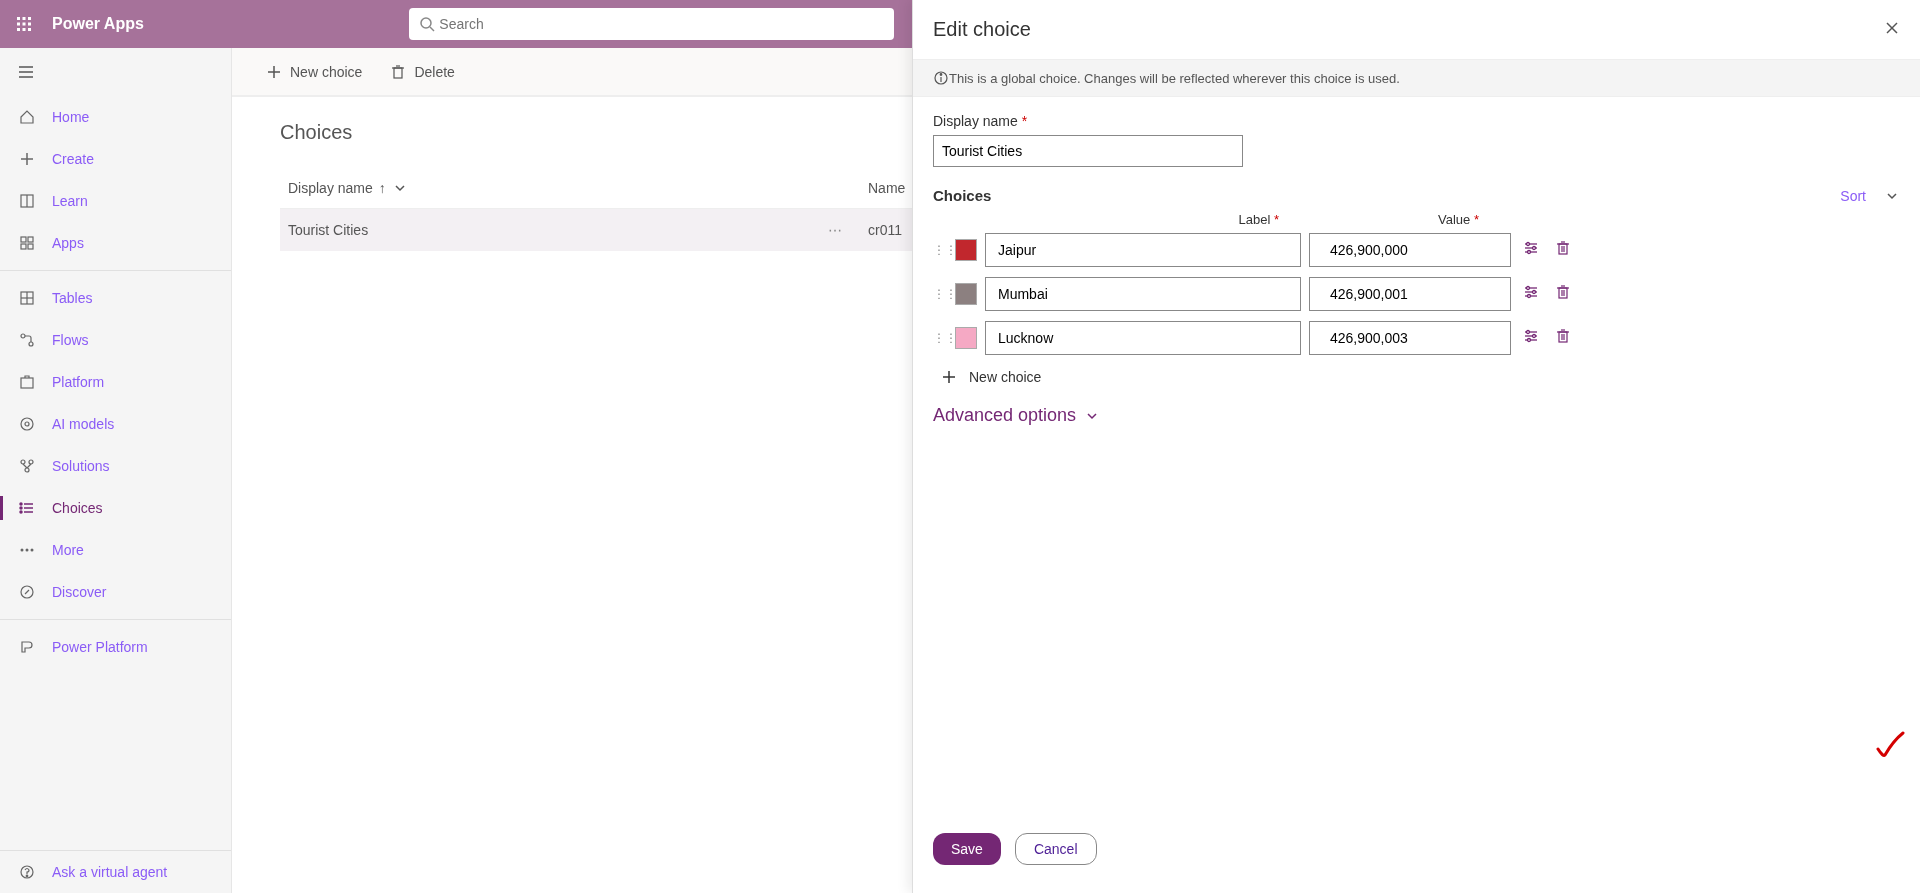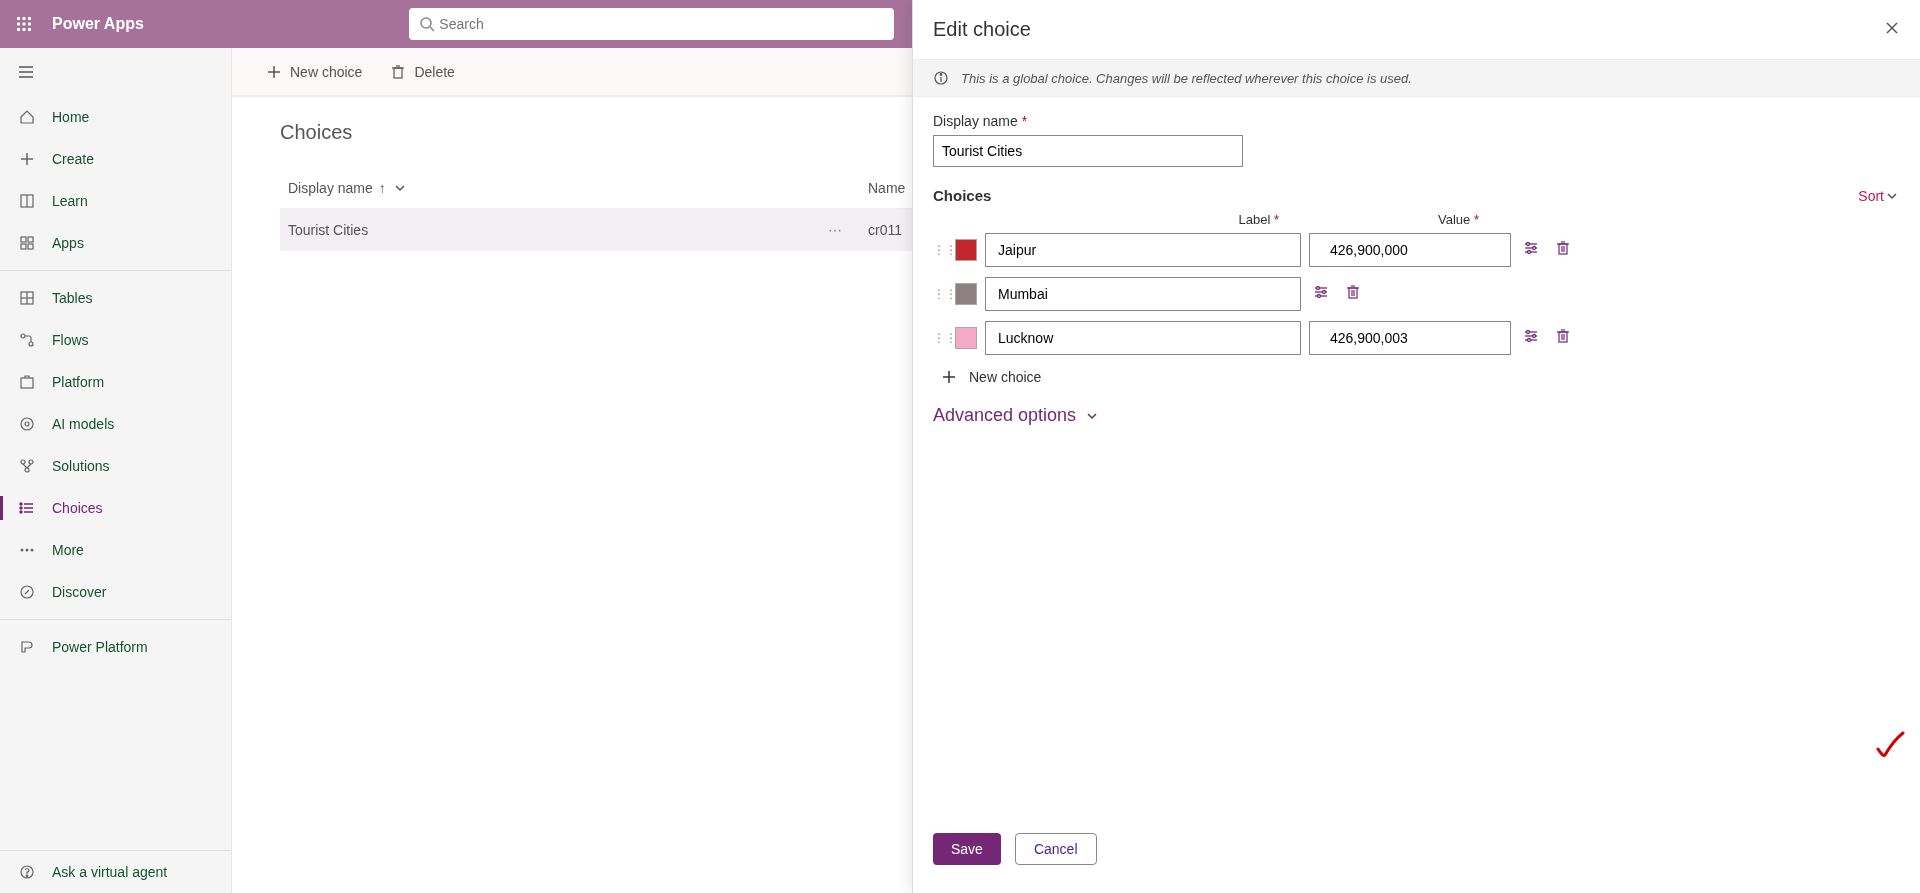"This is a global choice." .info-bar { font-style: italic -> none; gap: 12px -> none }
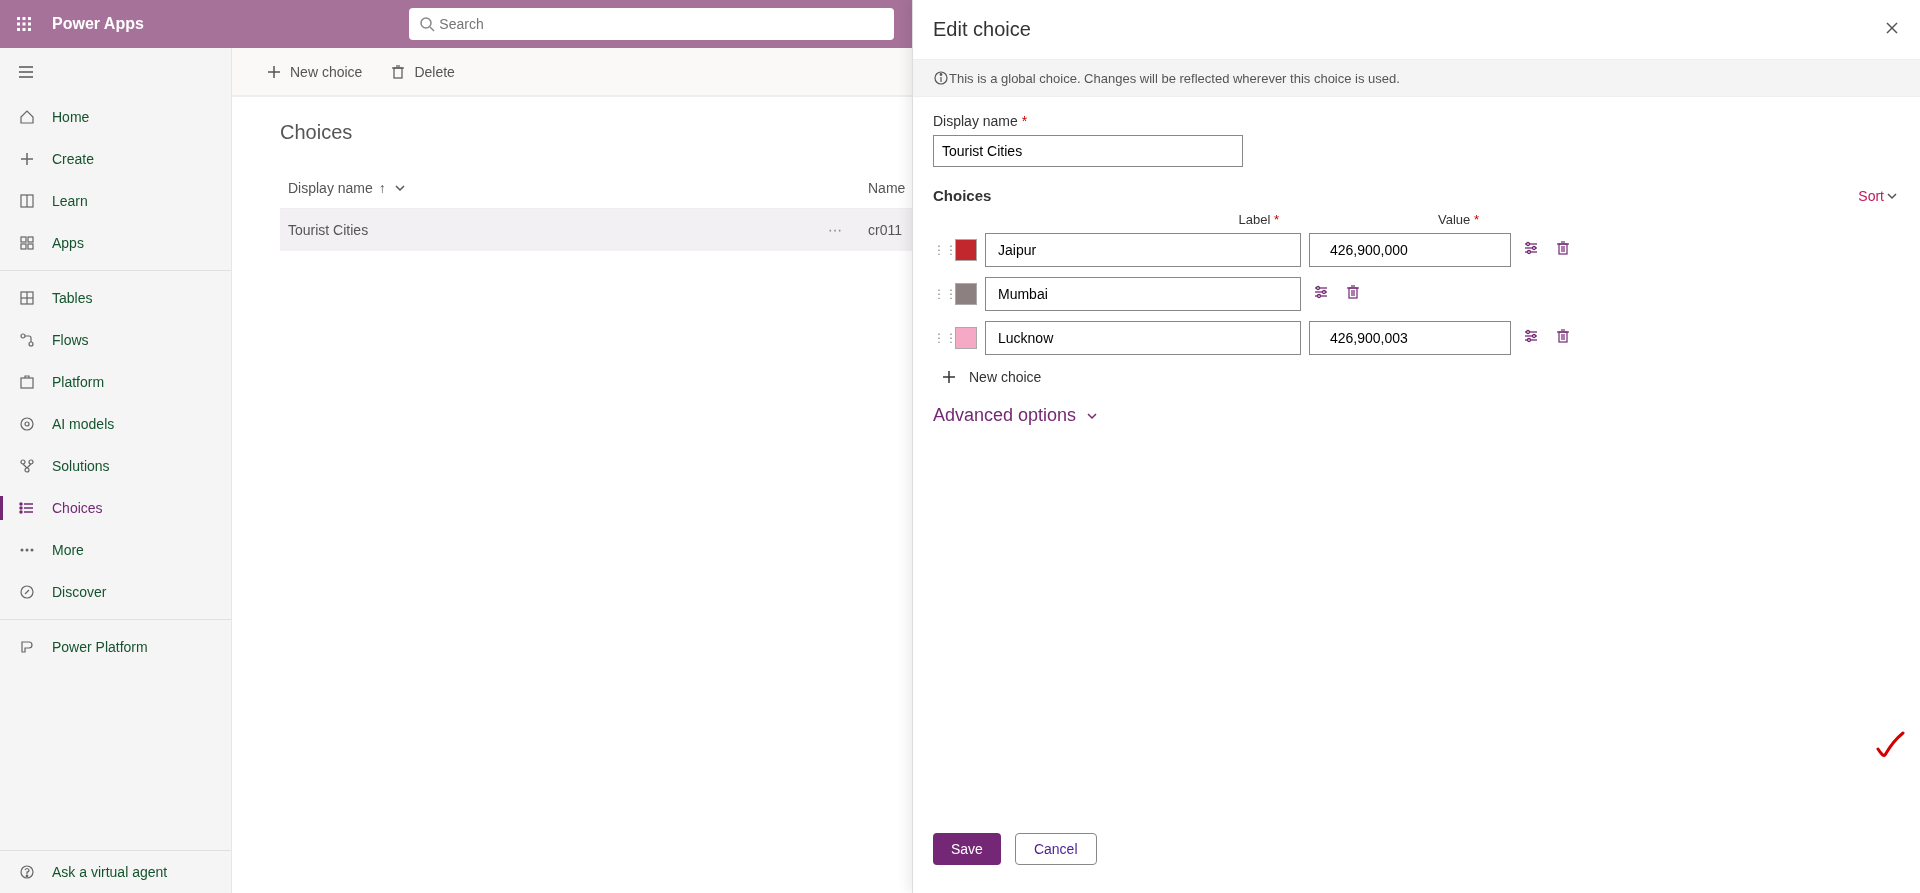"Home" .nav-item { color: #14532d -> #8b5cf6 }
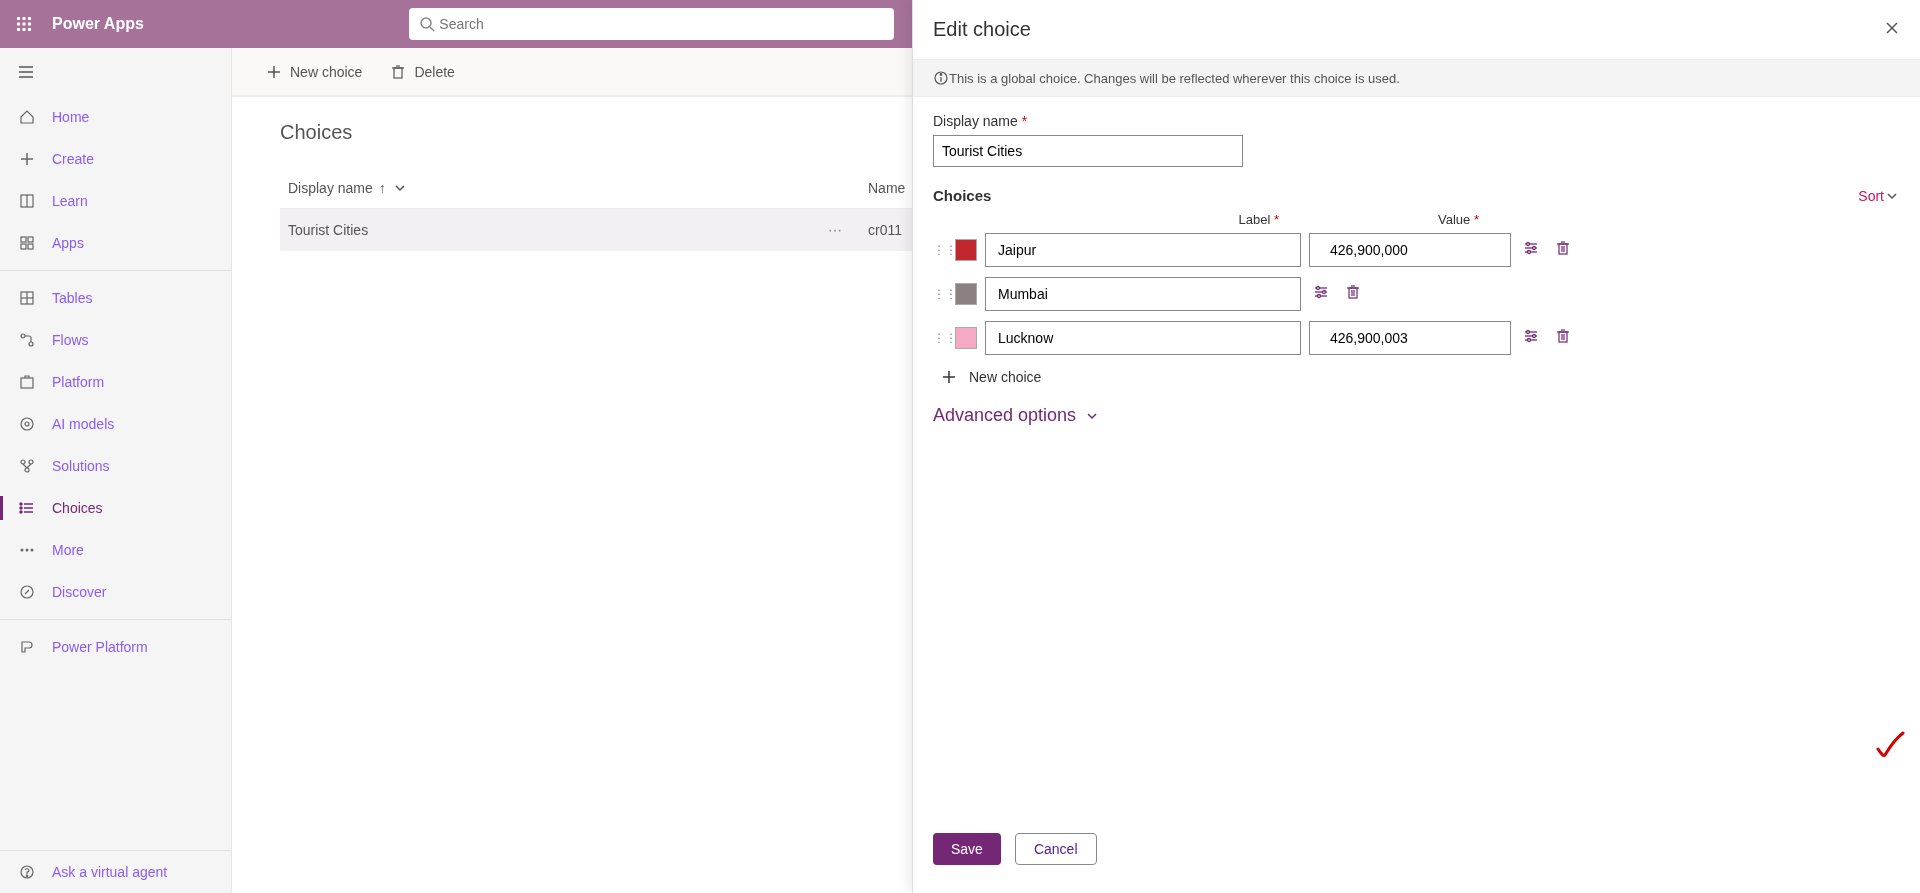"Sort" .sort-btn { color: #be185d -> #8b5cf6; gap: 0 -> 18px }
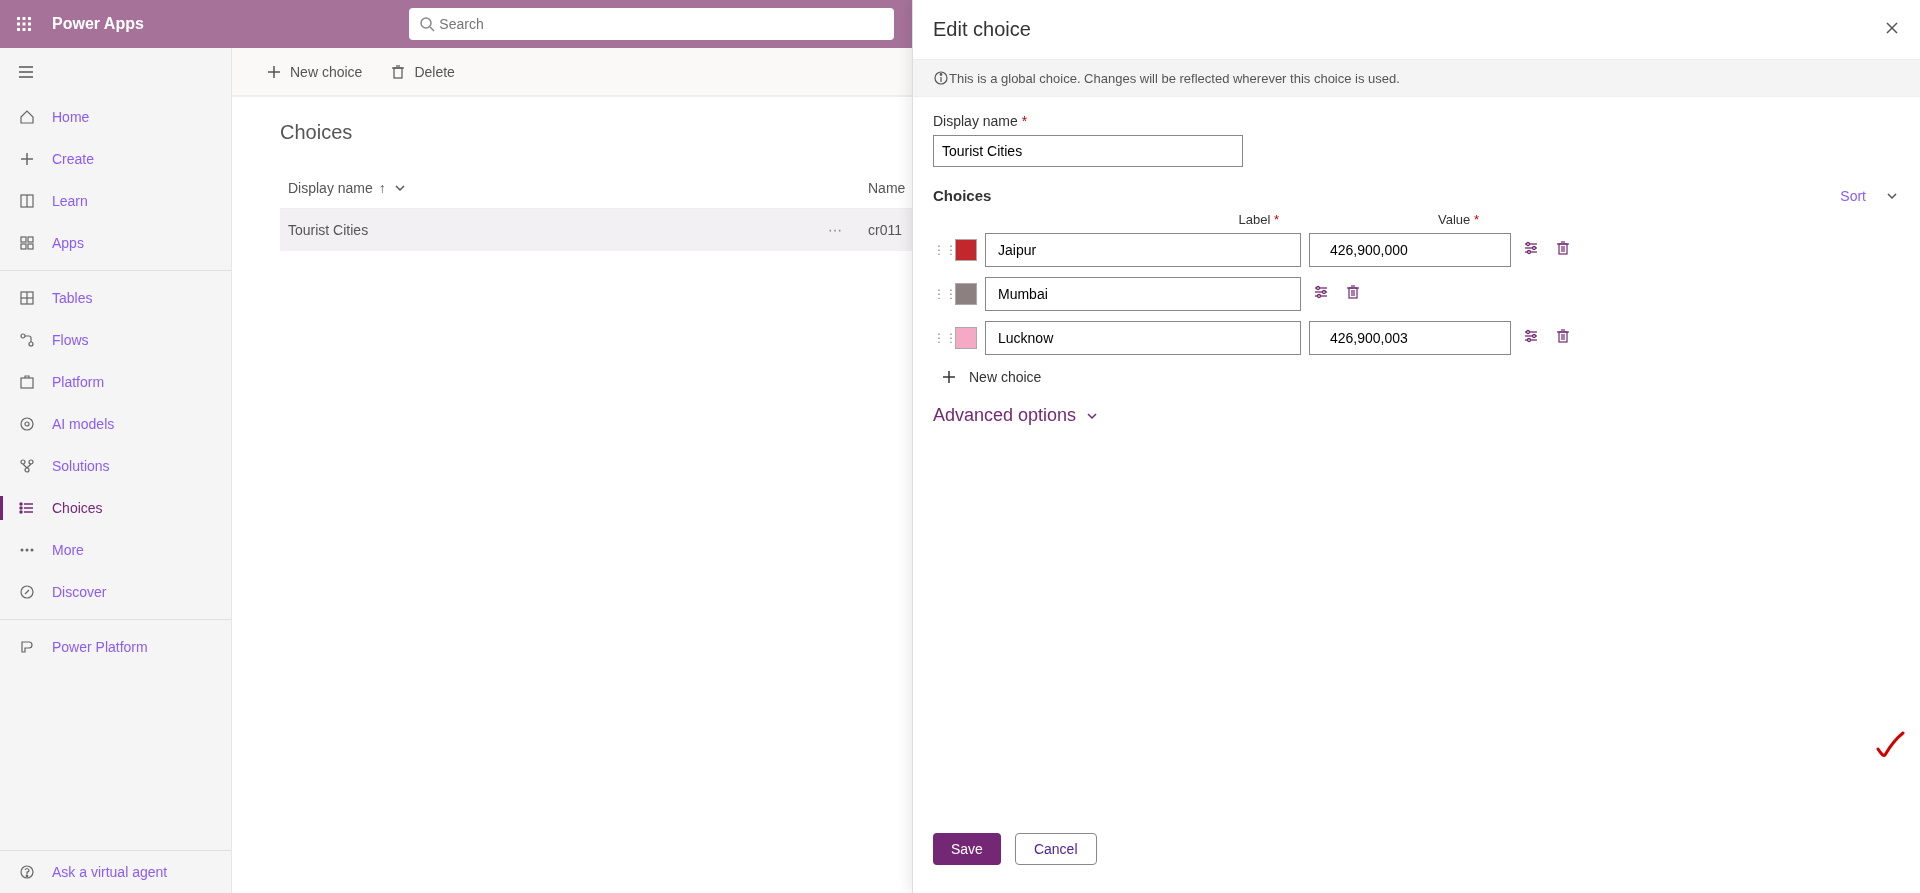"426,900,001" input.inp-value { html: none -> <input> }
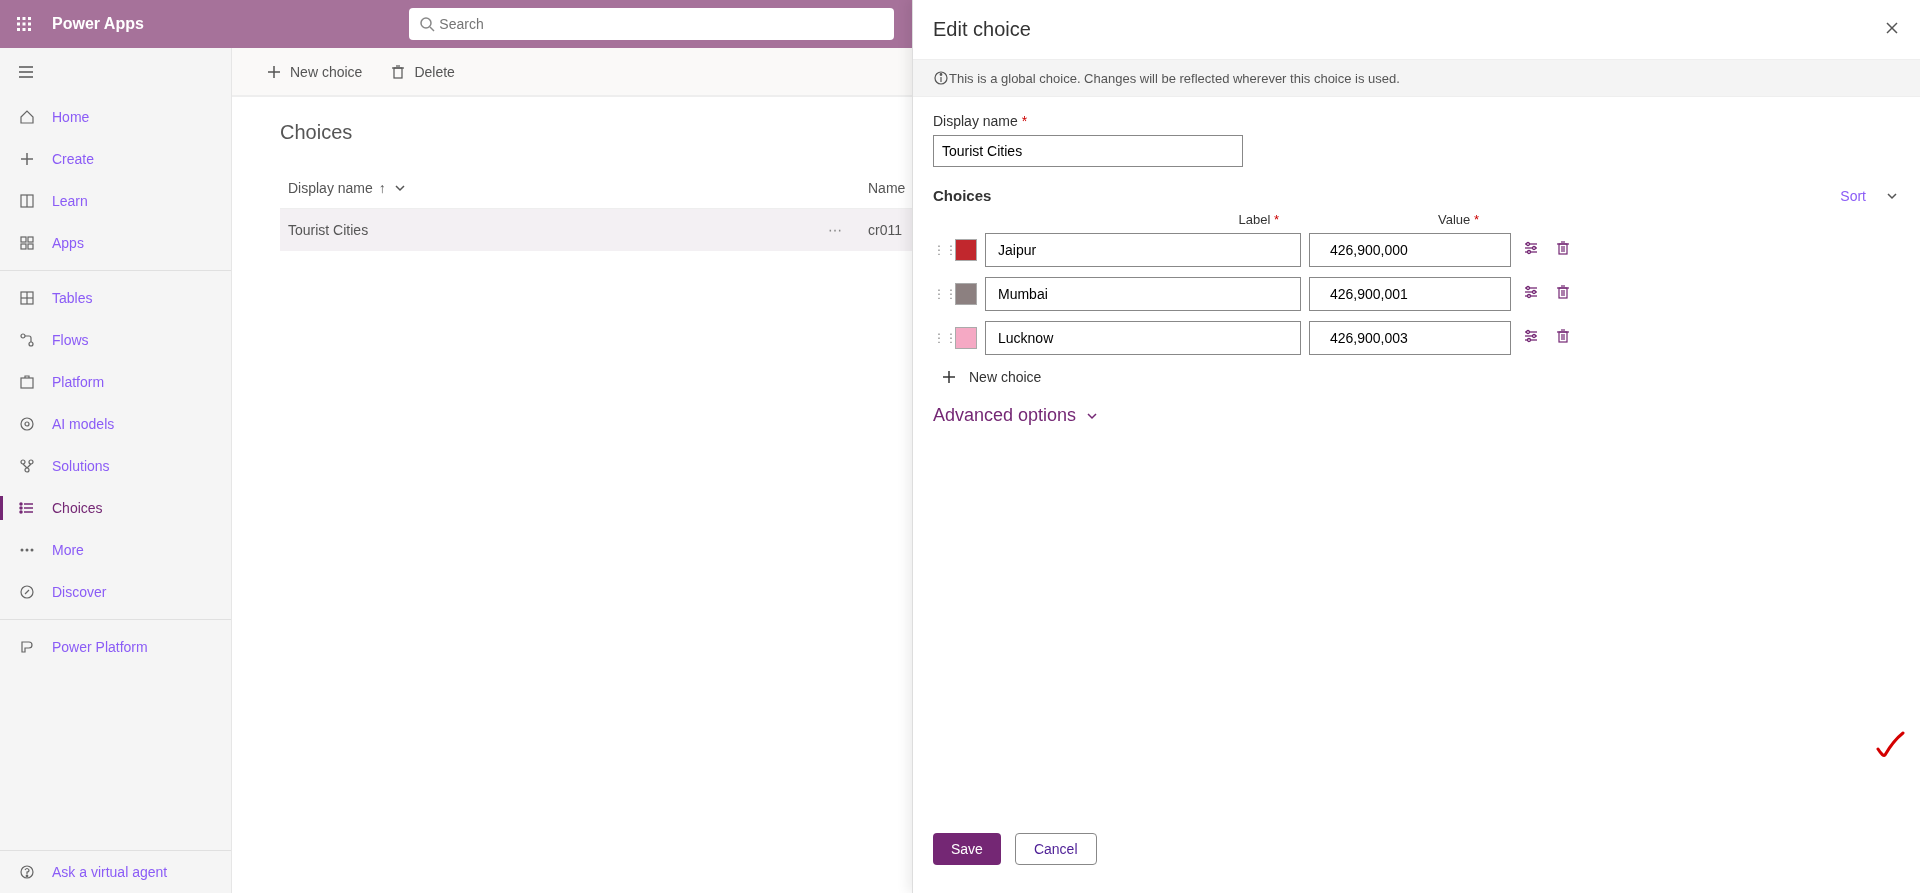"Save" .btn { border-radius: 4px -> 12px }
